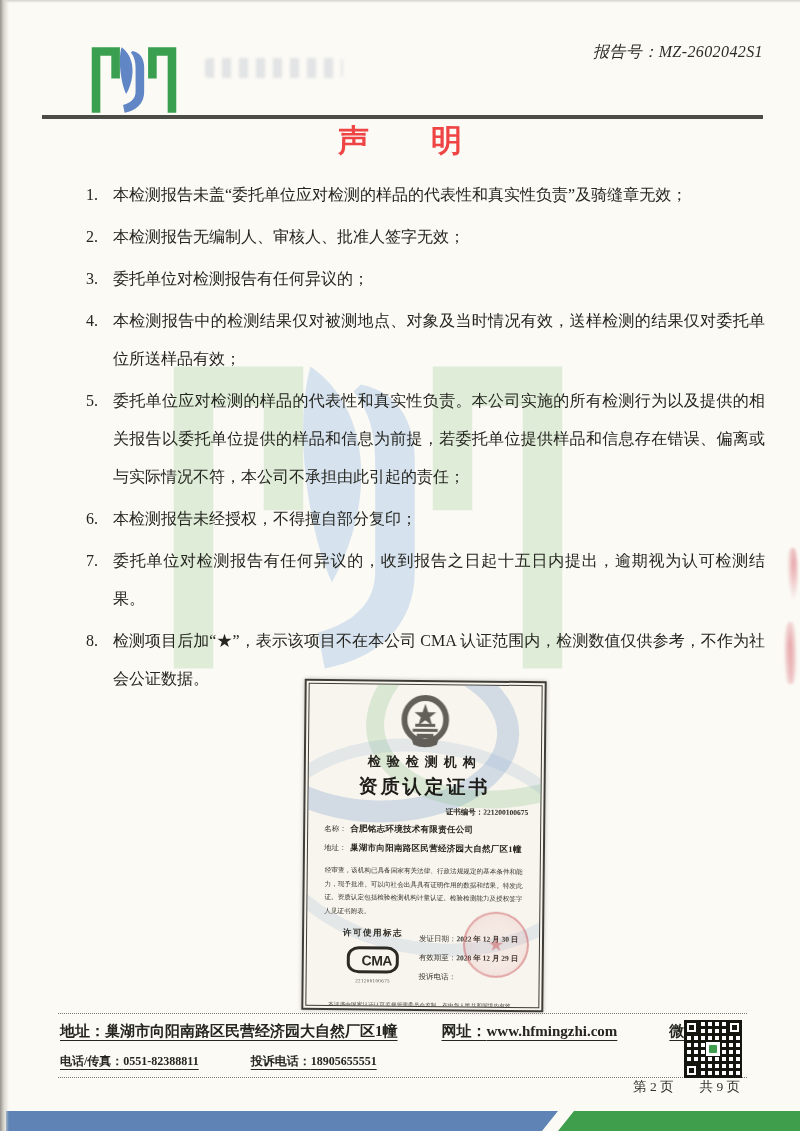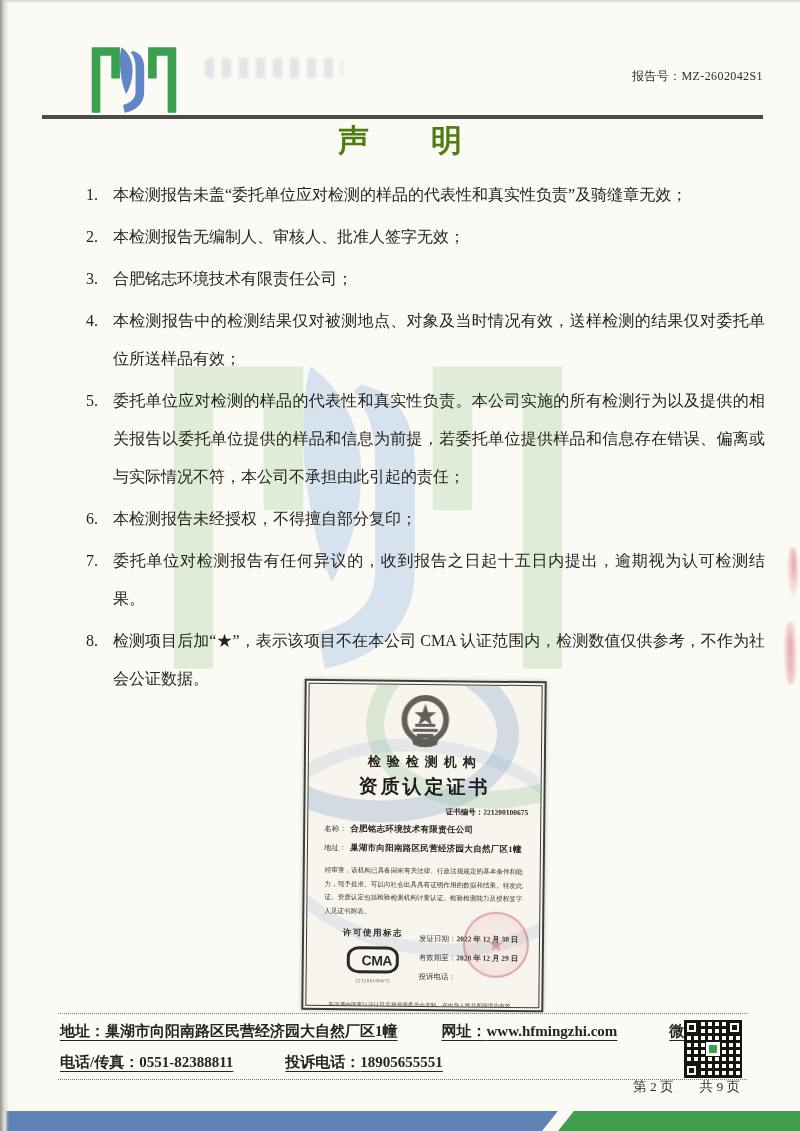"报告号：MZ-2602042S1" .report { font-size: 12px -> 16px; font-style: none -> italic; top: 68px -> 42px }
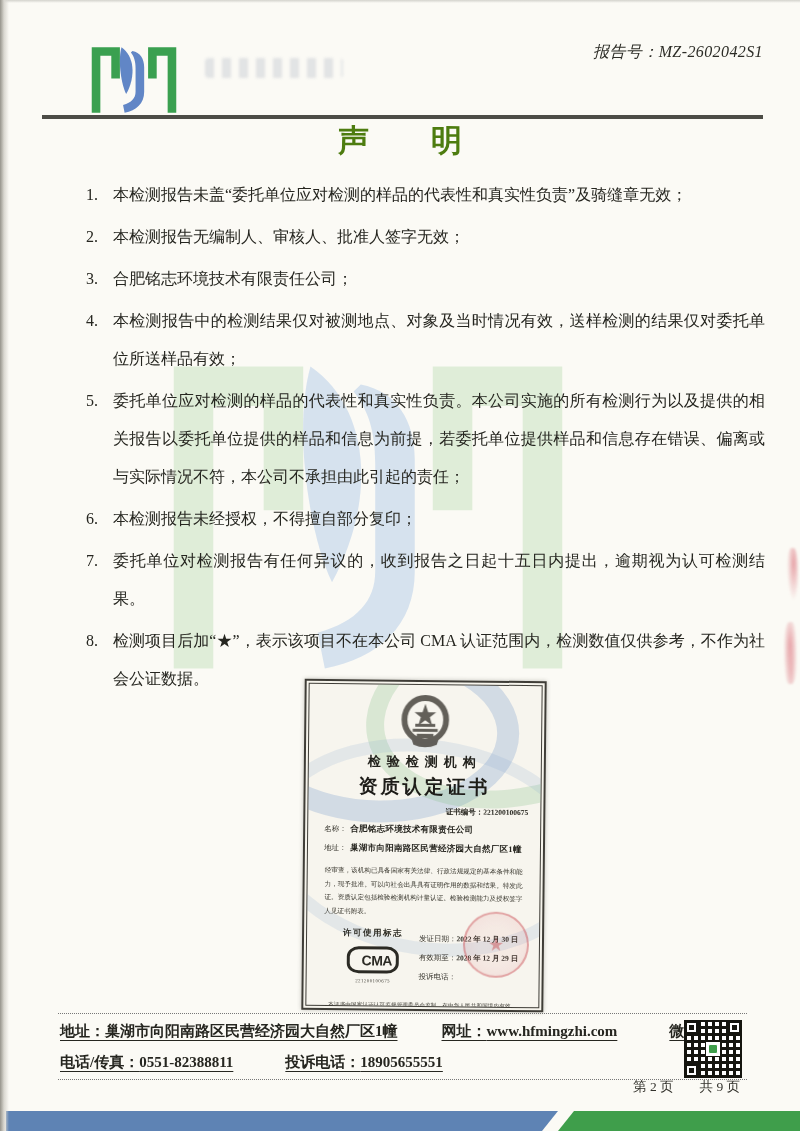"声 明" .title { color: #4d7c0f -> #ef4444 }
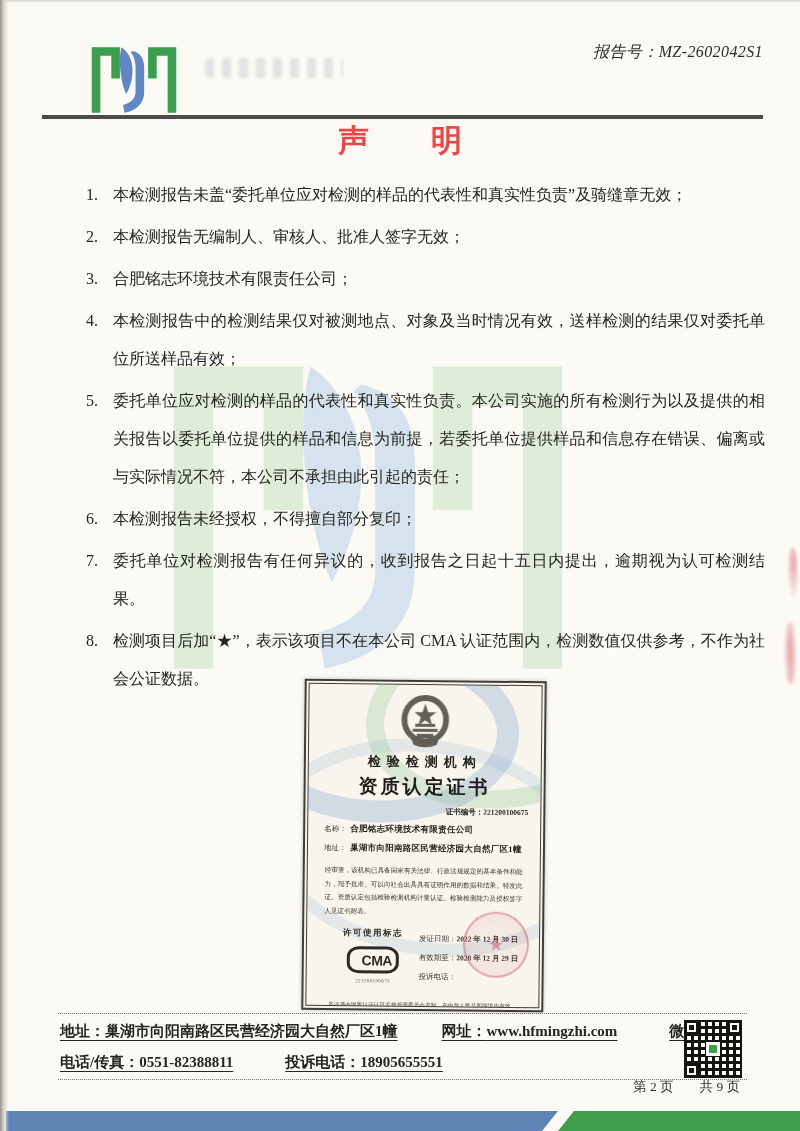"合肥铭志环境技术有限责任公司；" span.txt { text: 合肥铭志环境技术有限责任公司 -> 委托单位对检测报告有任何异议的 }
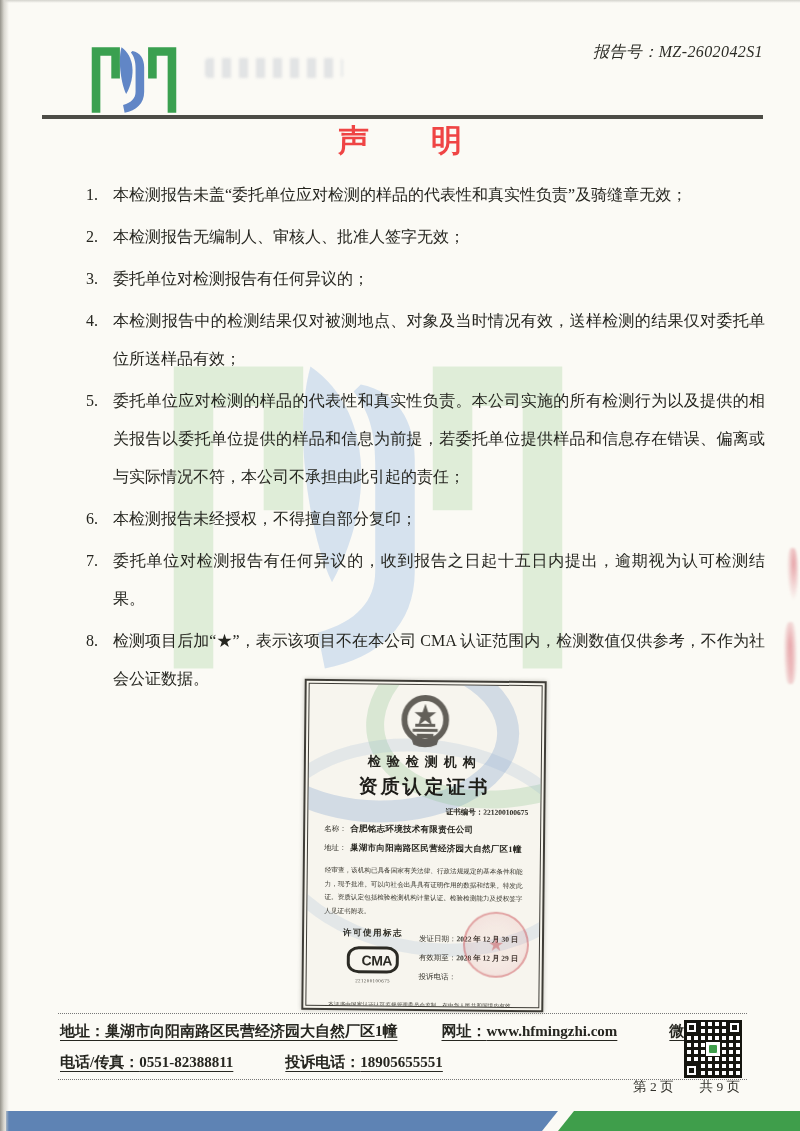"电话/传真：0551-82388811" .f-row2 { font-size: 15px -> 12px }
